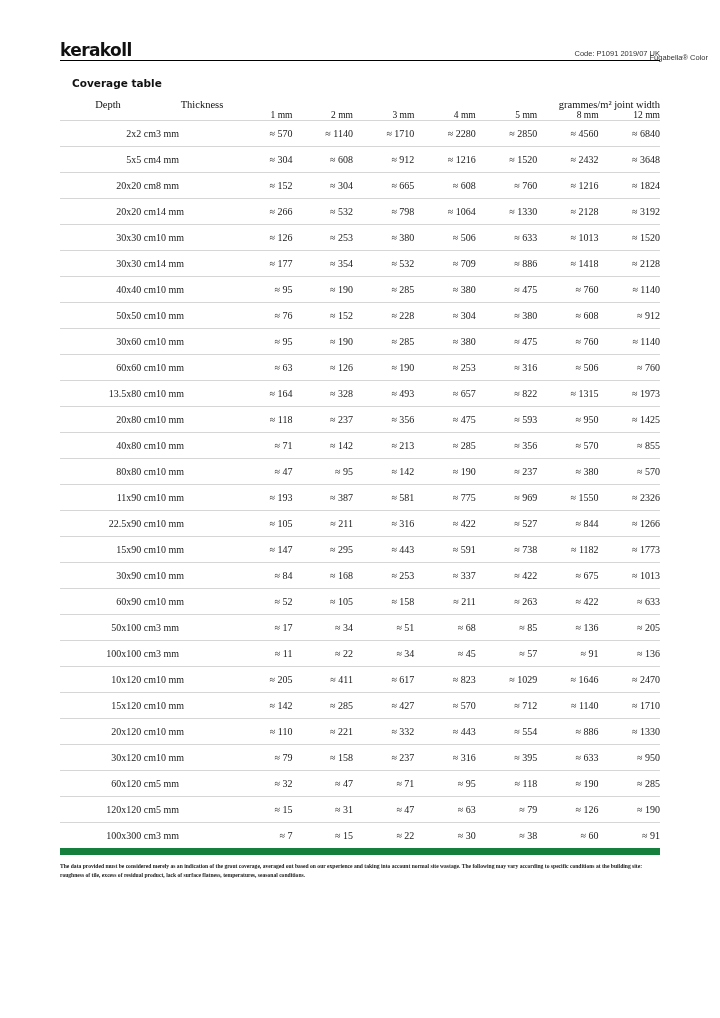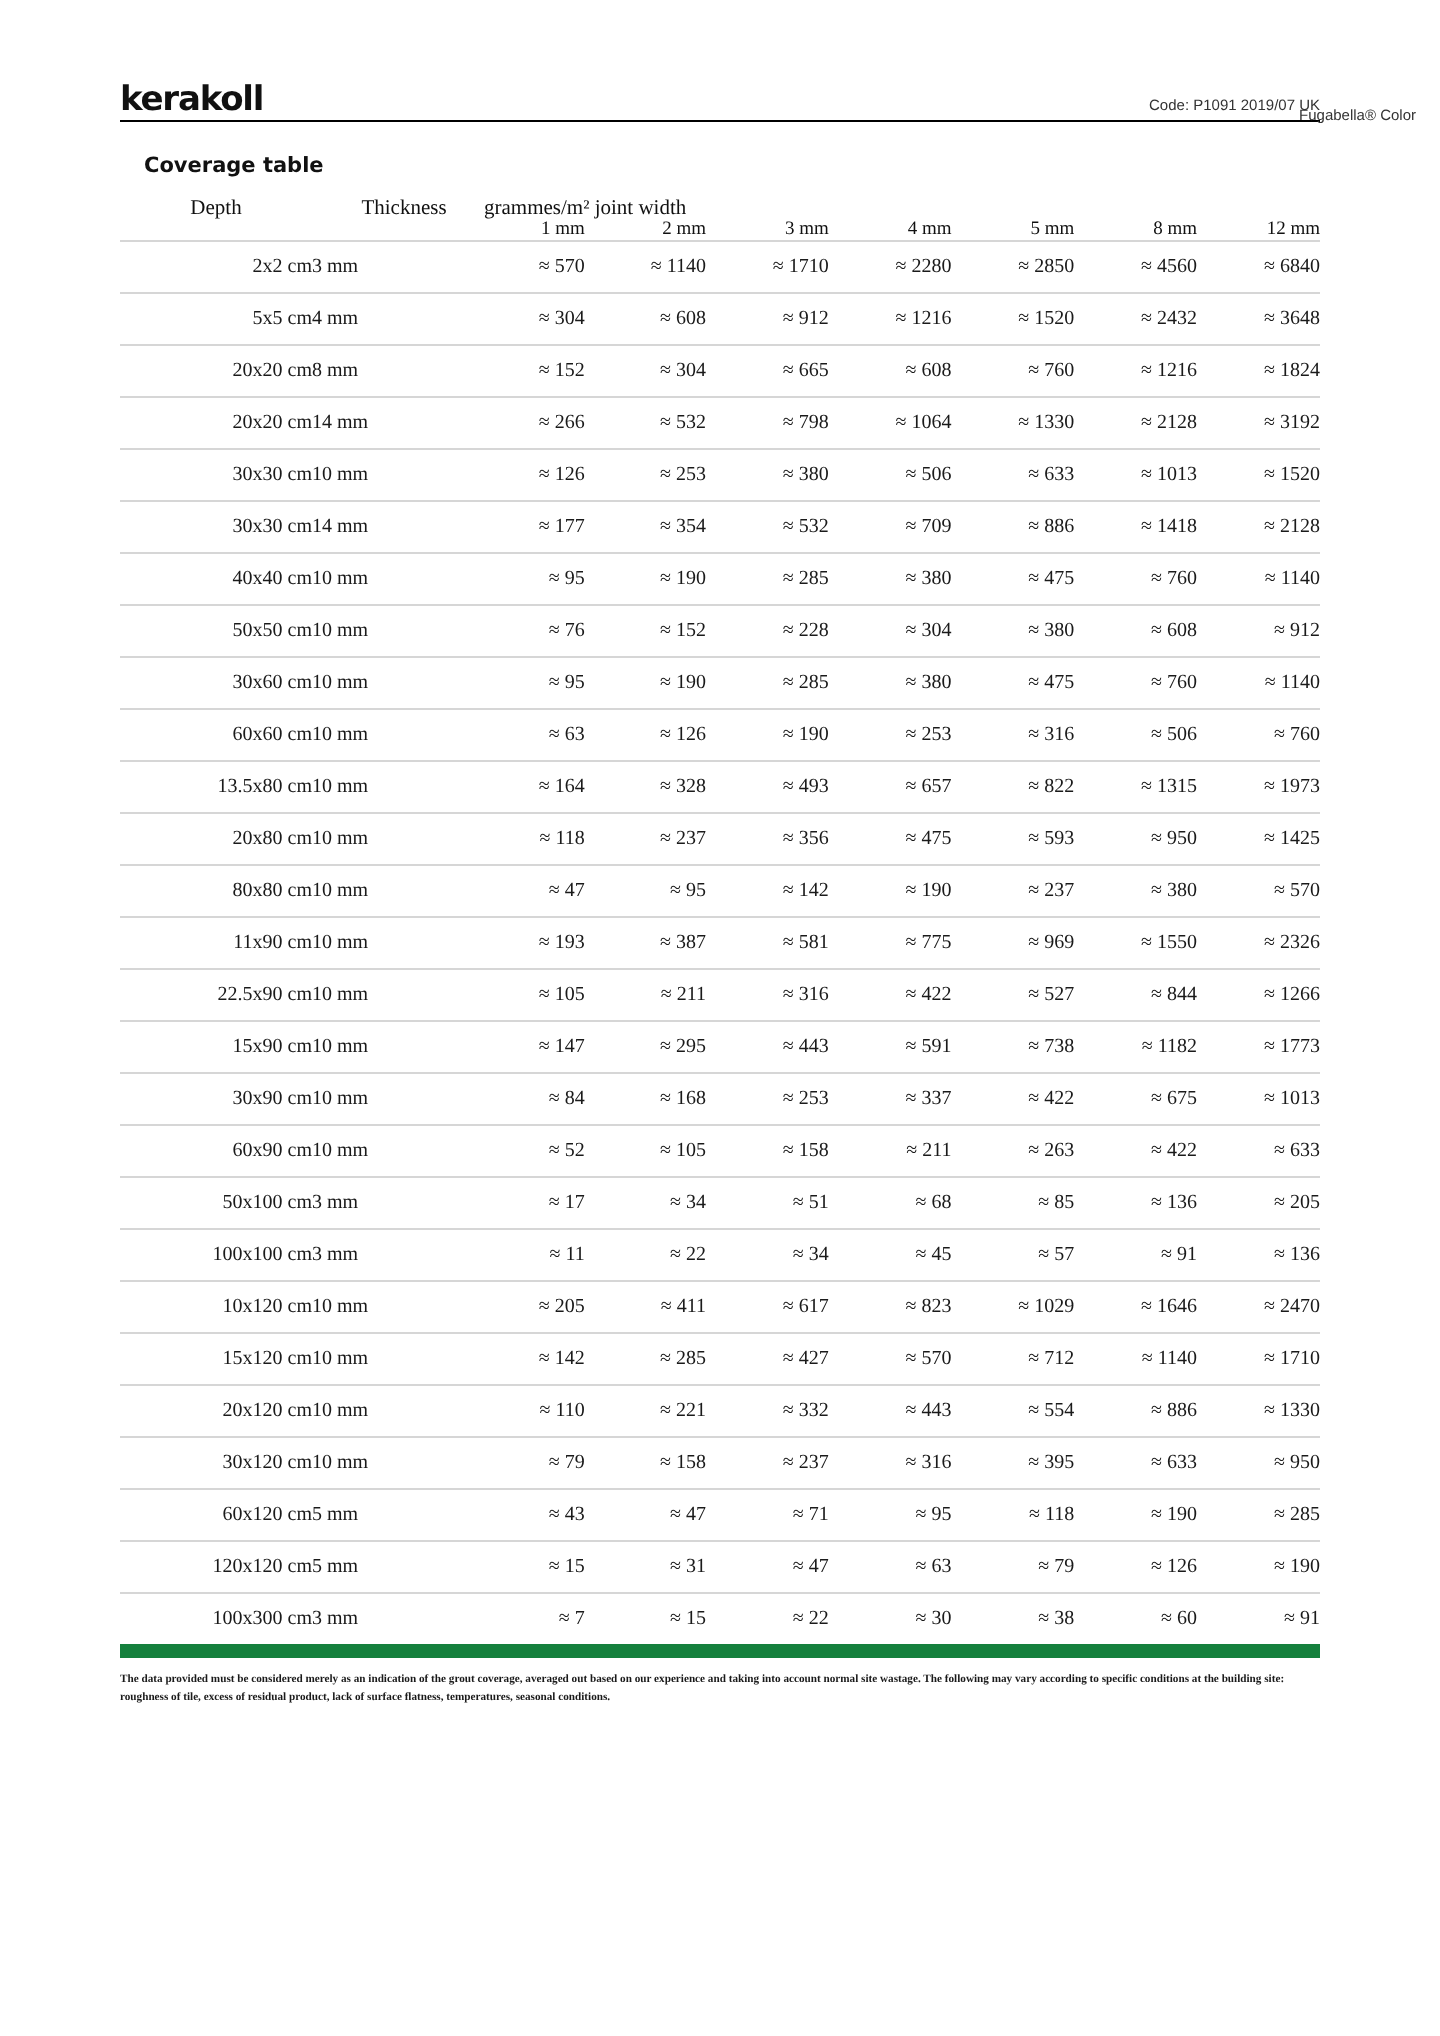"grammes/m² joint width" .hdr-row th.joint { text-align: left -> right }
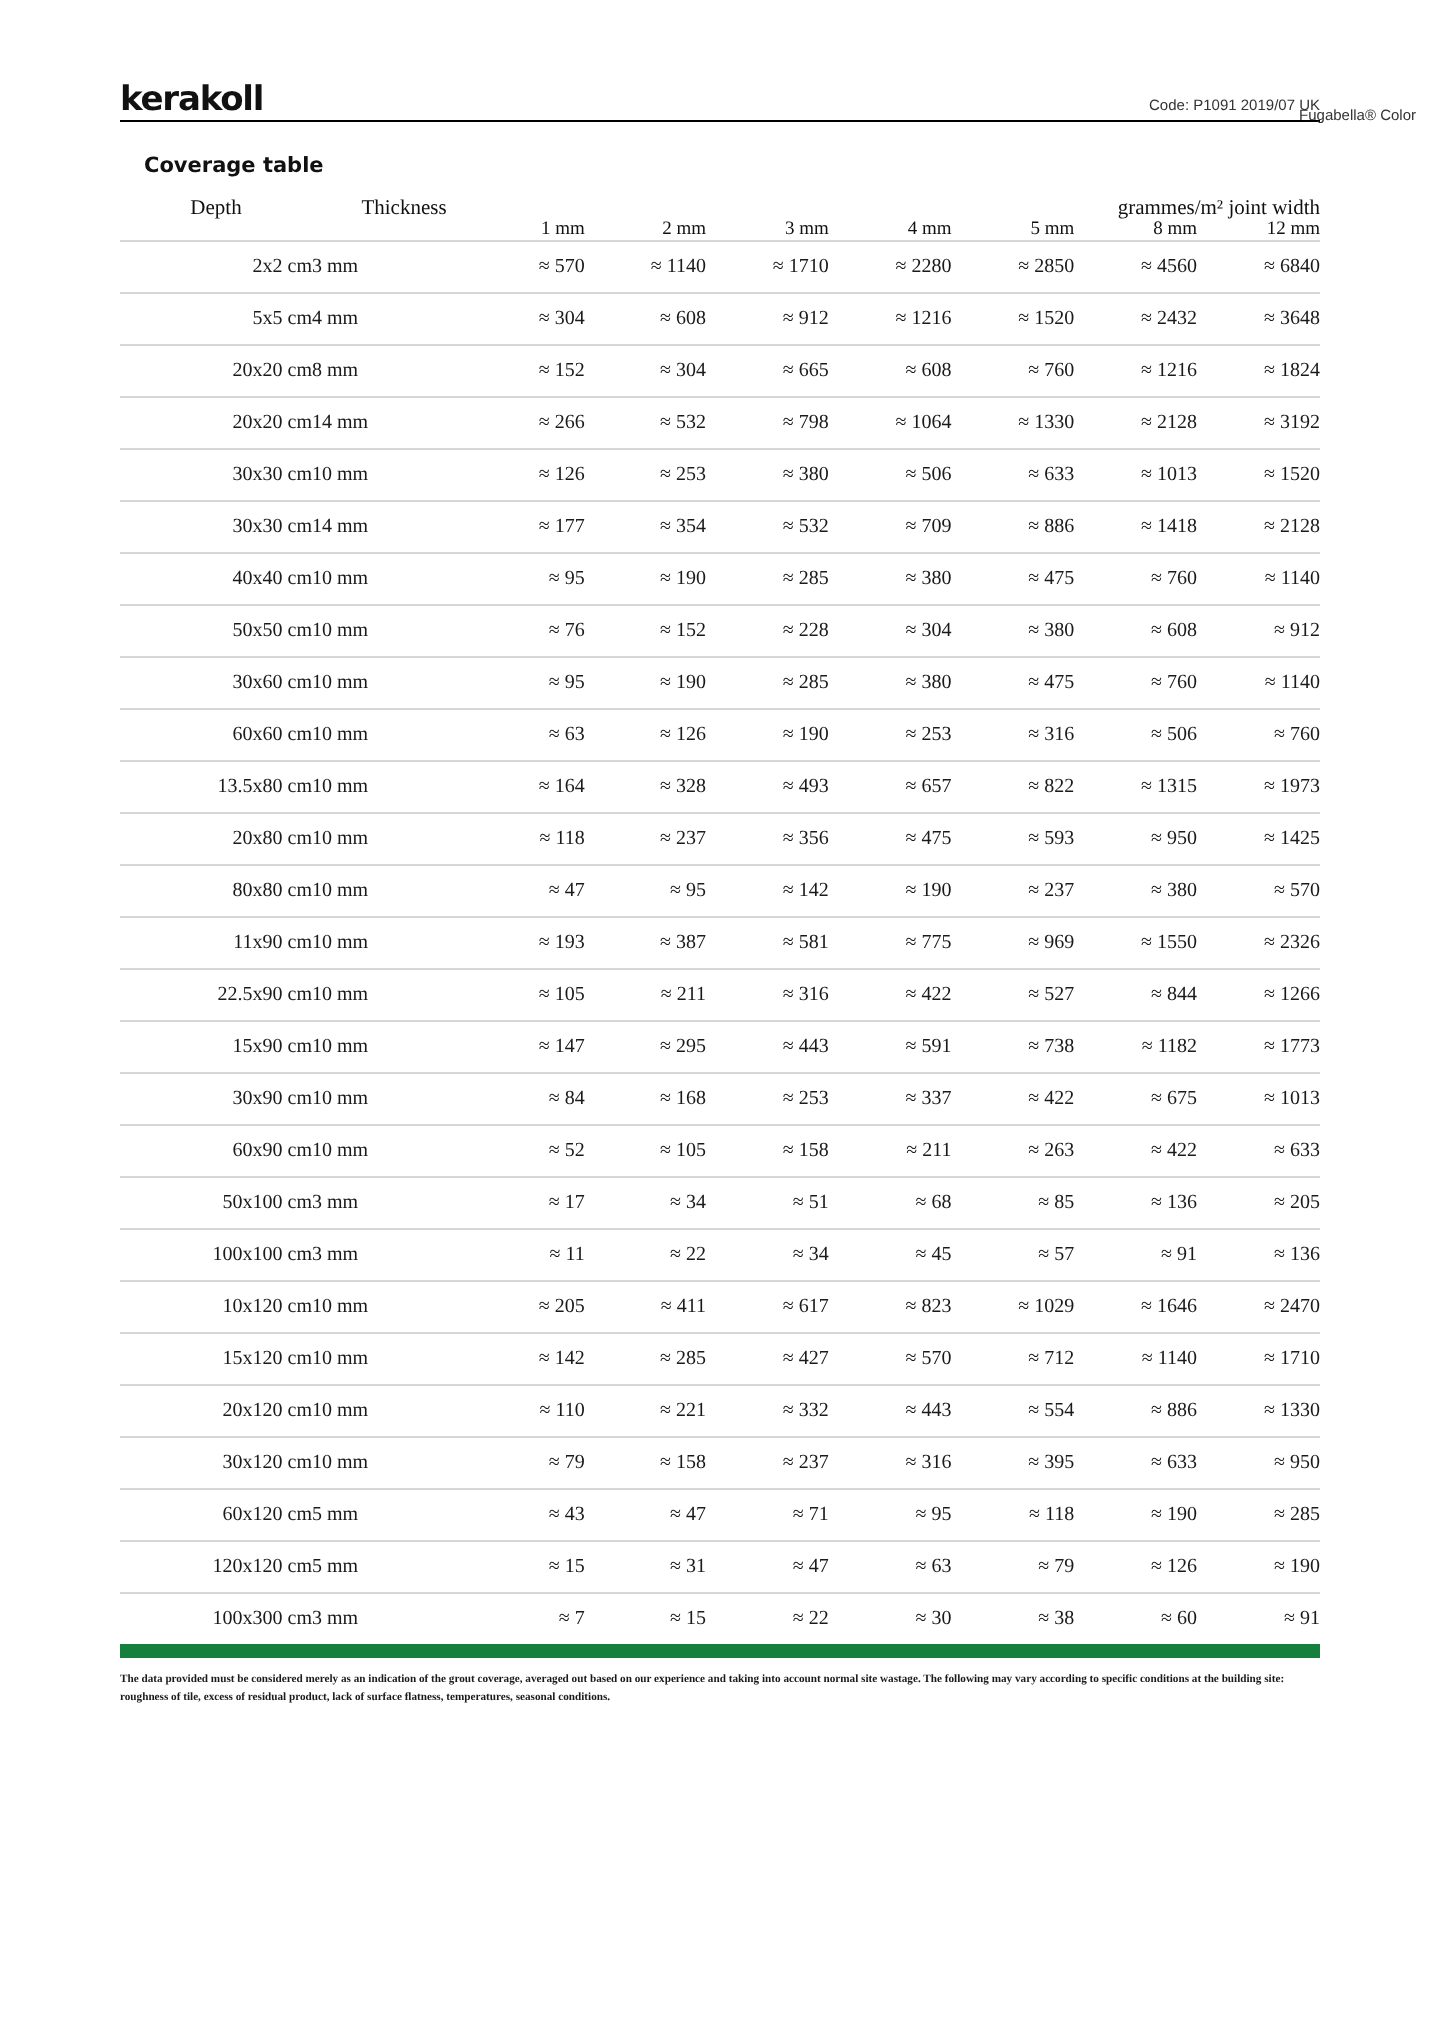"40x80 cm" tr { html: none -> <tr> <td>40x80 cm</td> <td>10 mm</td> <td>≈ 71</td> <td>≈ 142</td> <td>≈ 213</td> <td>≈ 285</td> <td>≈ 356</td> <td>≈ 570</td> <td>≈ 855</td> </tr> }
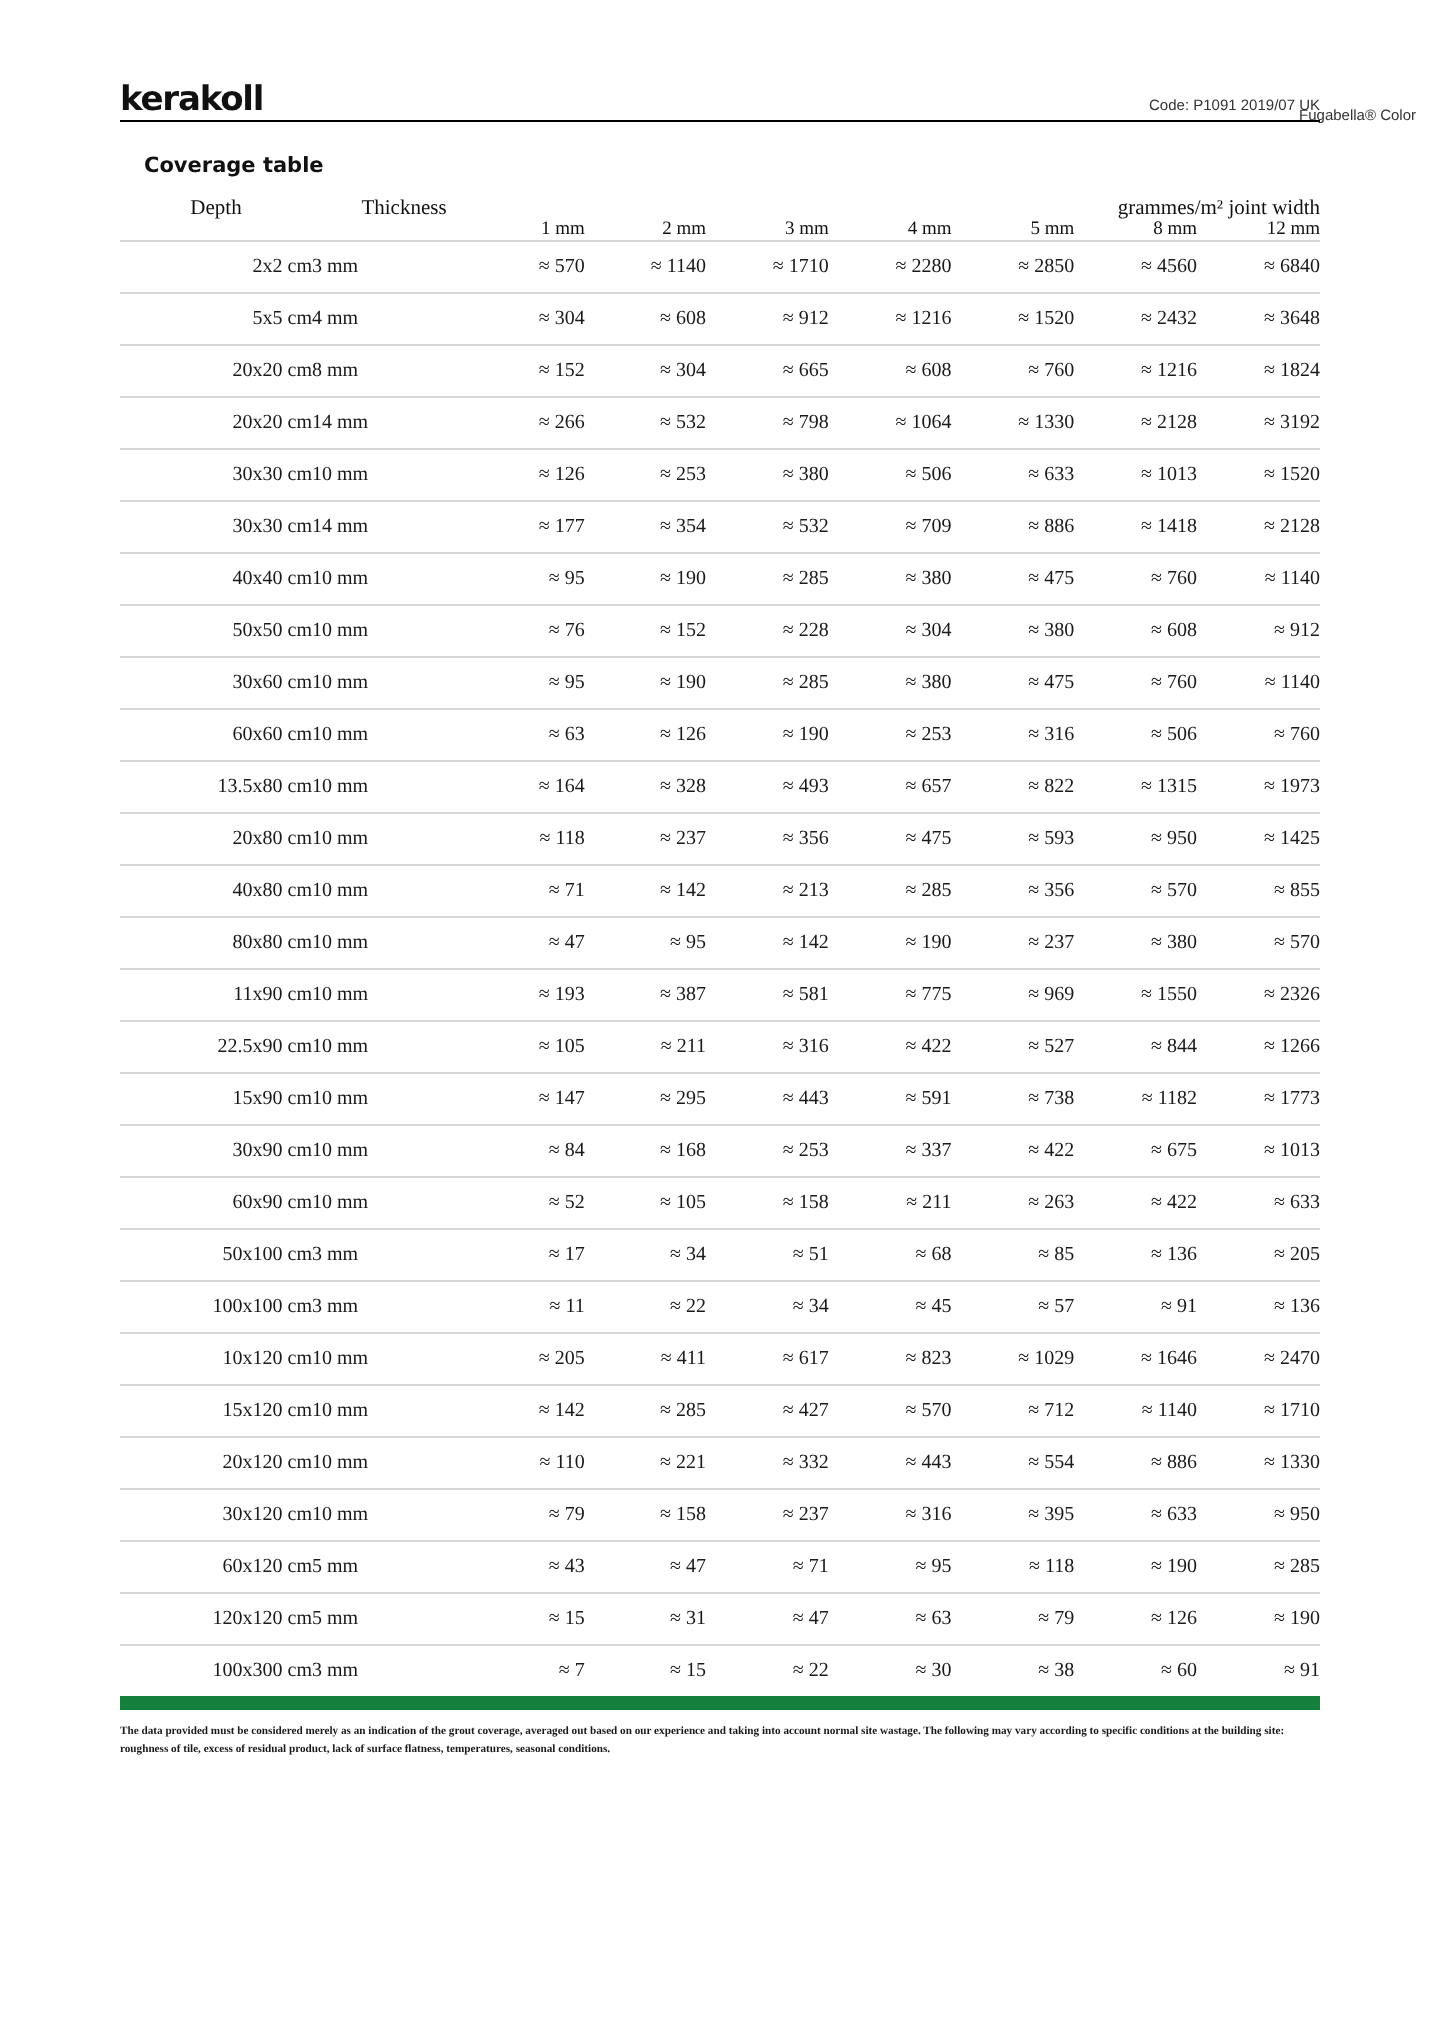"≈ 43" td.val { text: 43 -> 32 }
